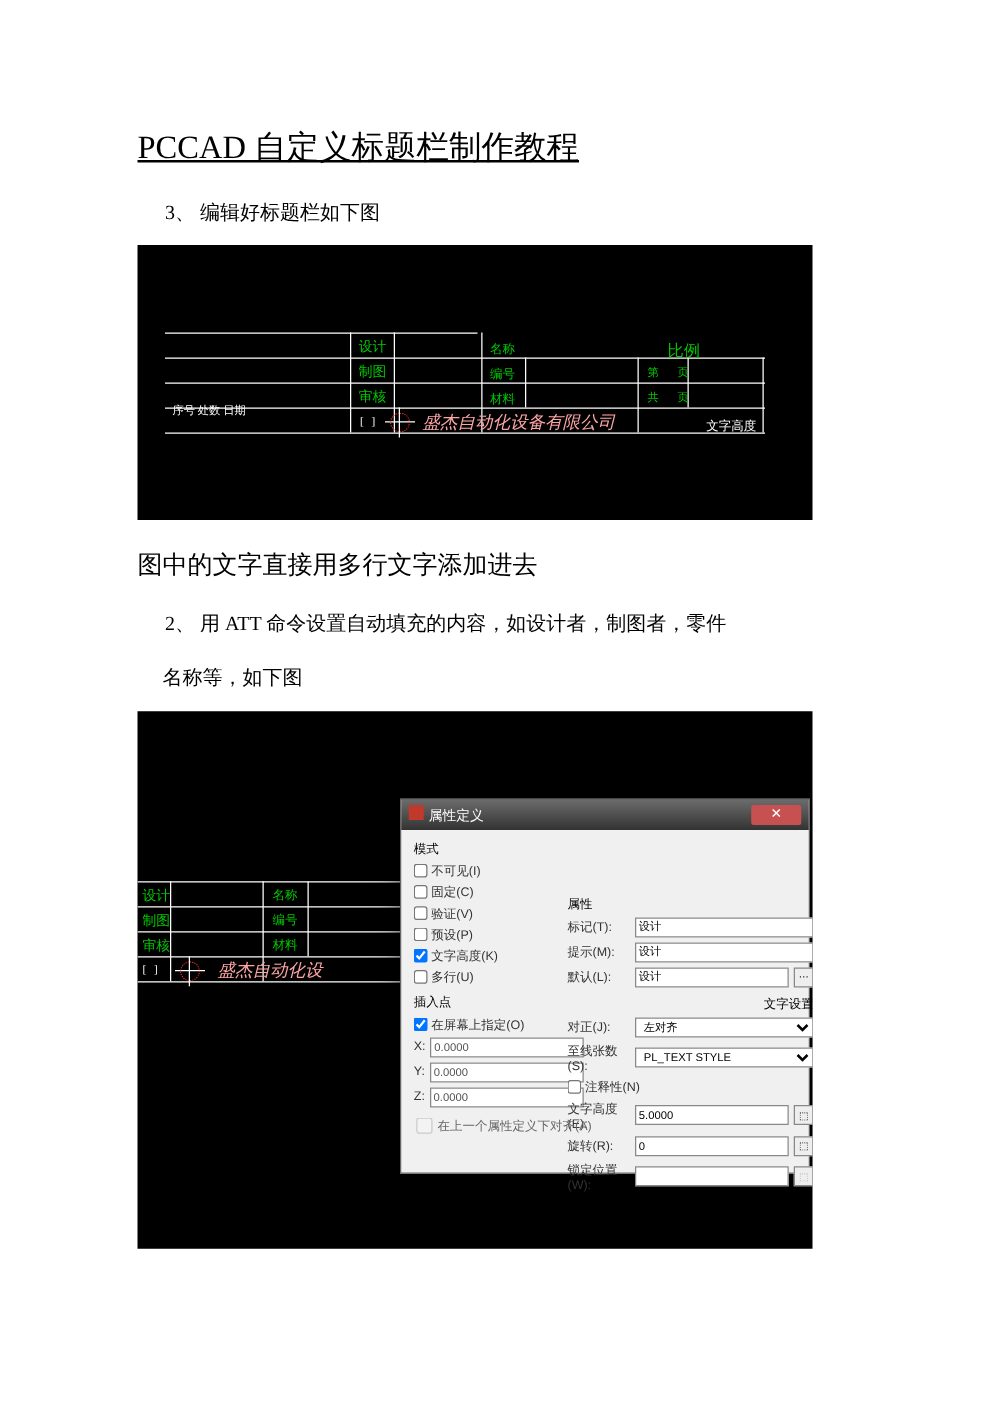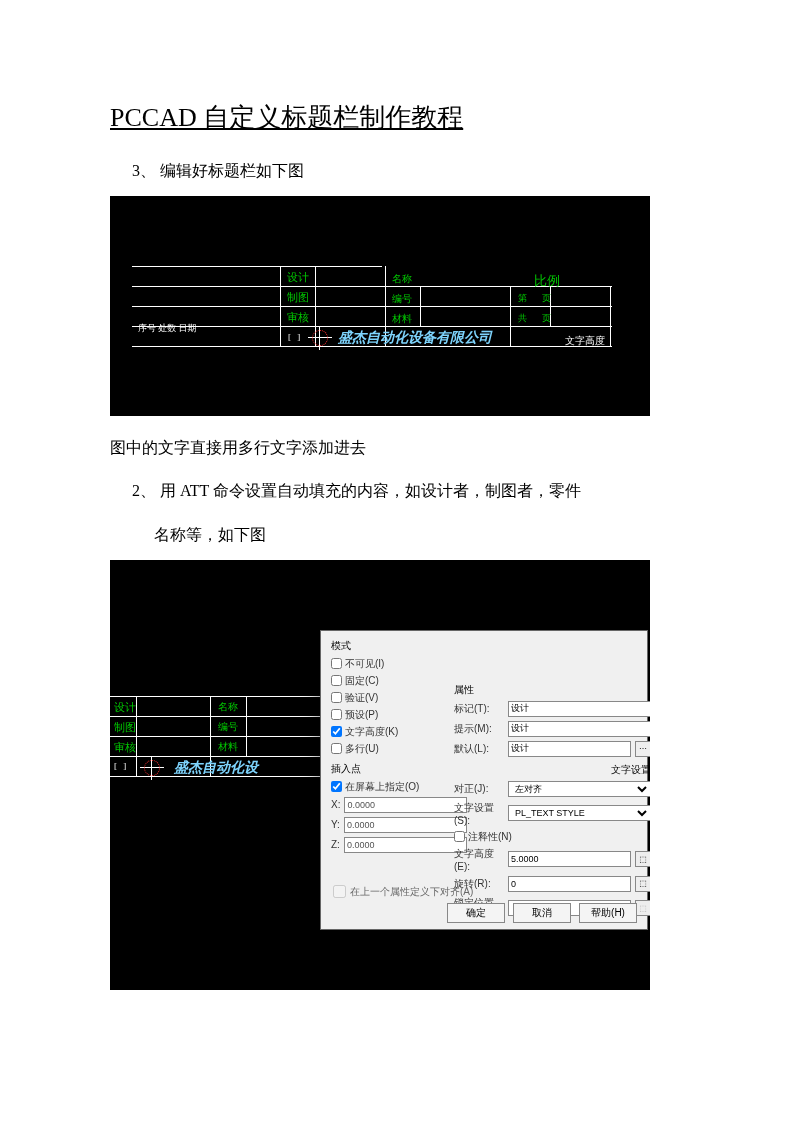"盛杰自动化设备有限公司" .company { color: #7dd3fc -> #fca5a5; font-weight: bold -> normal }
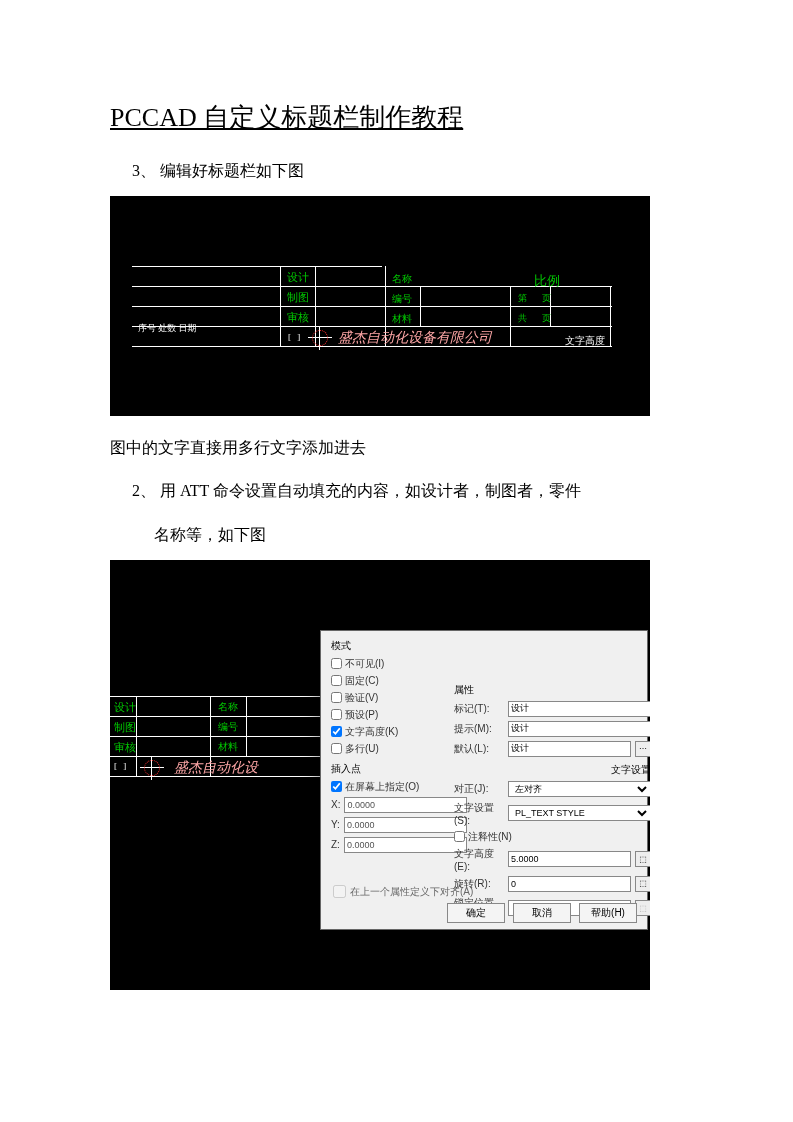"图中的文字直接用多行文字添加进去" .para2 { font-size: 16px -> 20px }
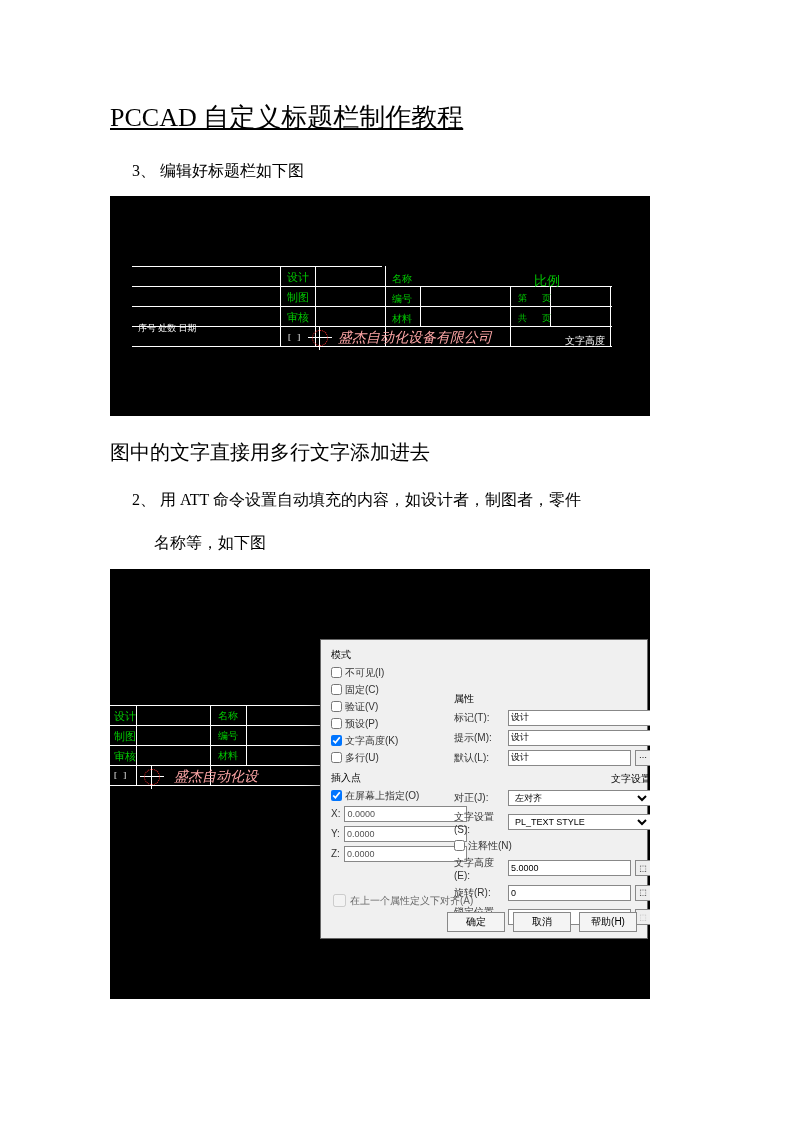"名称等，如下图" .indent { margin-left: 44px -> 20px }
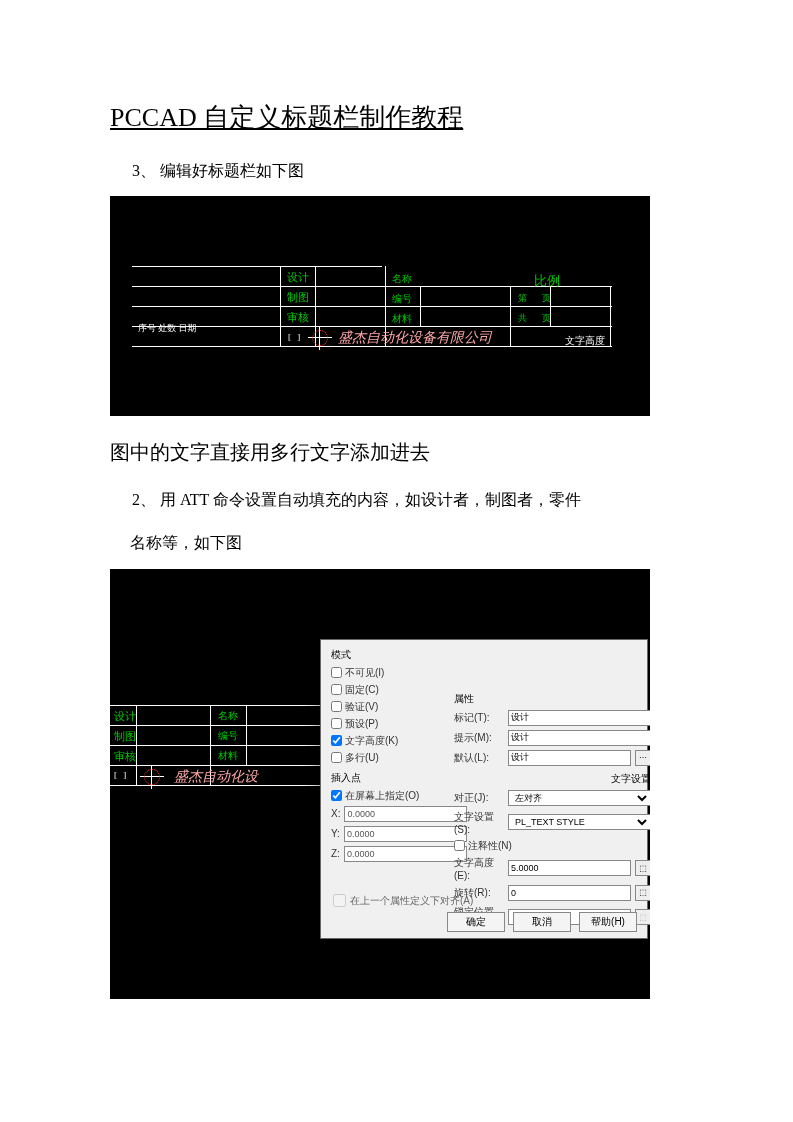"属性定义" div.dlg-title { html: none -> <div> <span><span></span><span>属性定义</span></span> <span>✕</span> </div> }
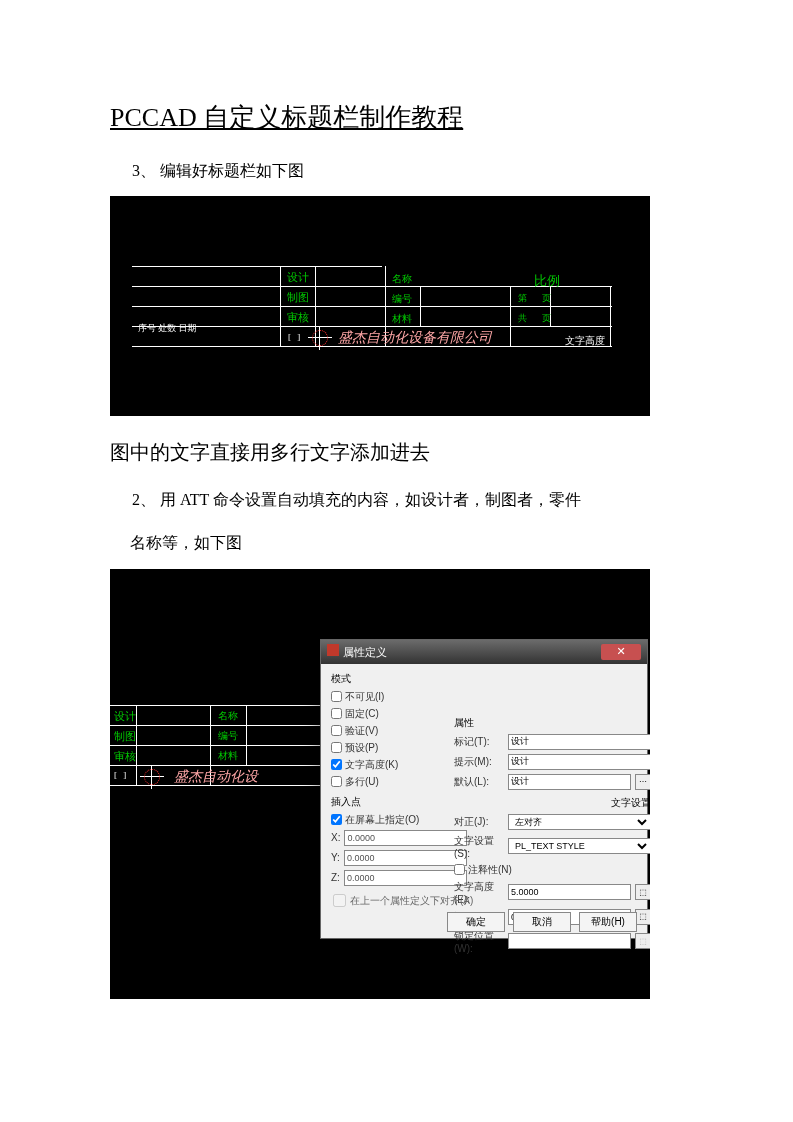"文字设置(S):" label { text: 文字设置 -> 至线张数 }
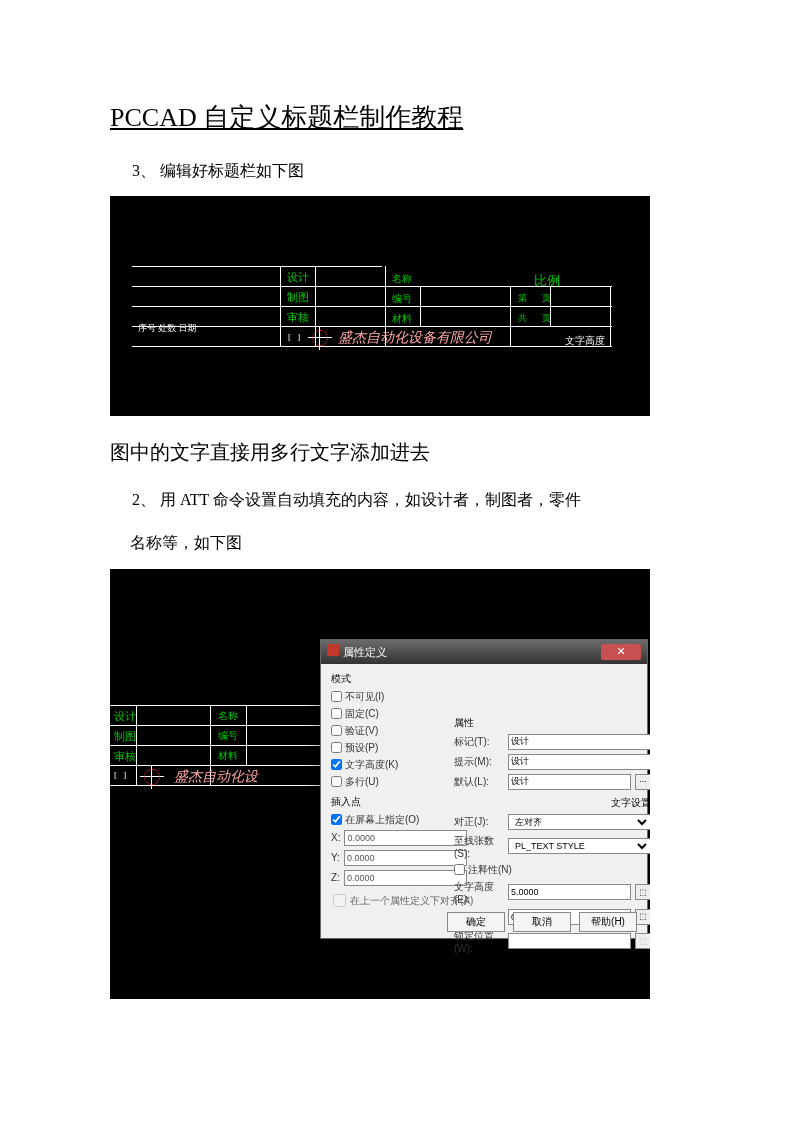"确定" div.dlg-footer { html: <div> <button>确定</button> <button>取消</button> <button>帮助(H)</button> </div> -> none }
